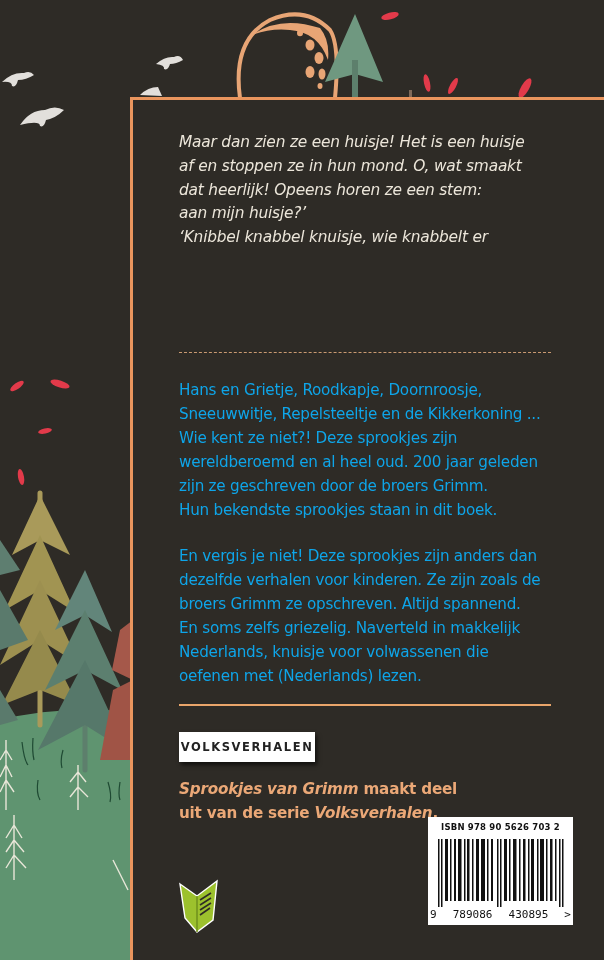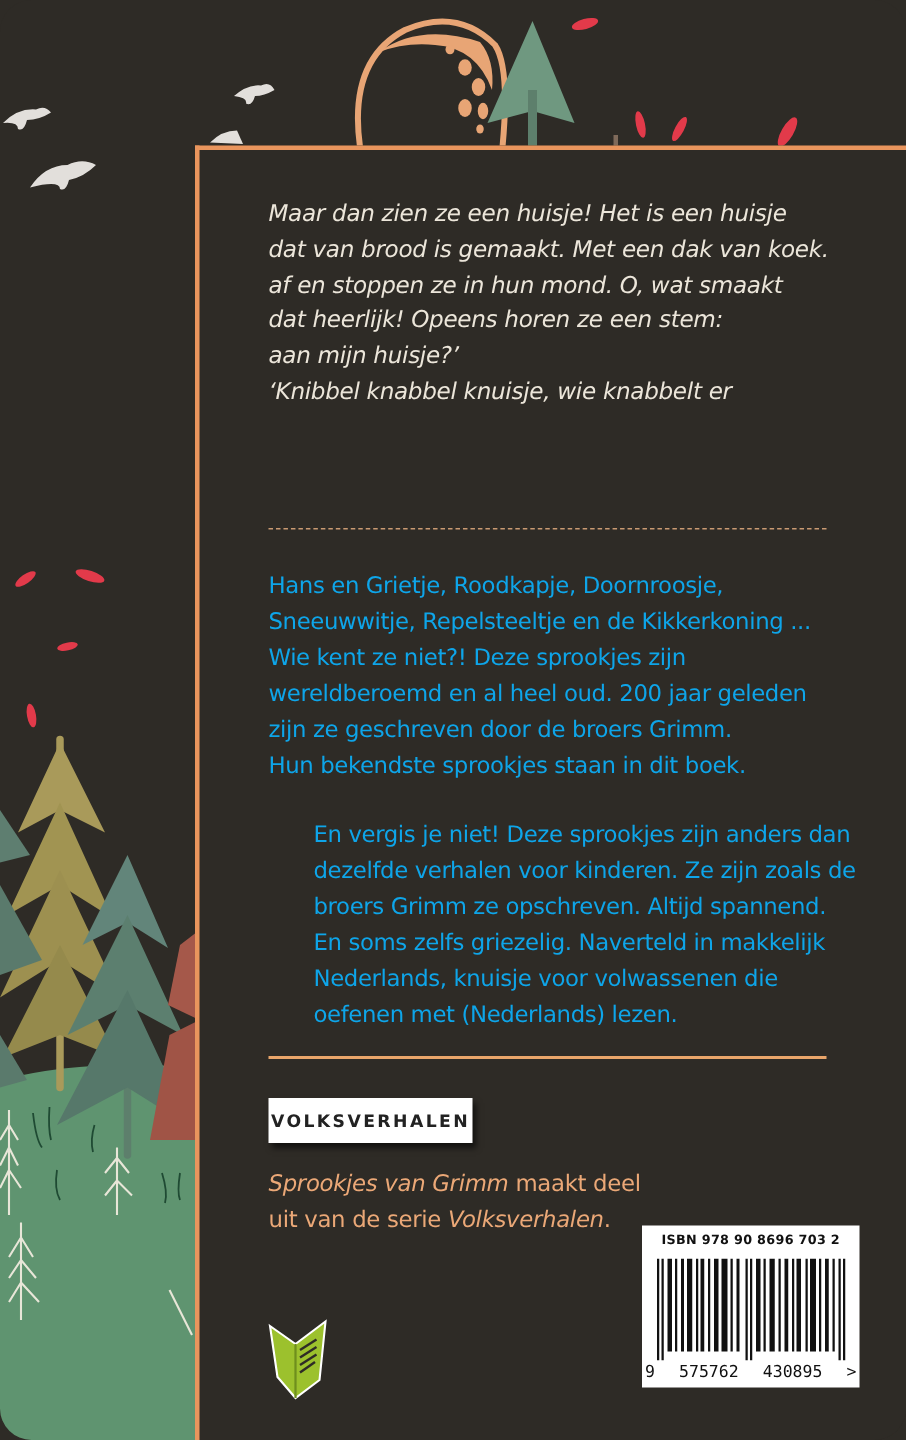"Maar dan zien ze een" .cover { border-radius: 21px -> none }
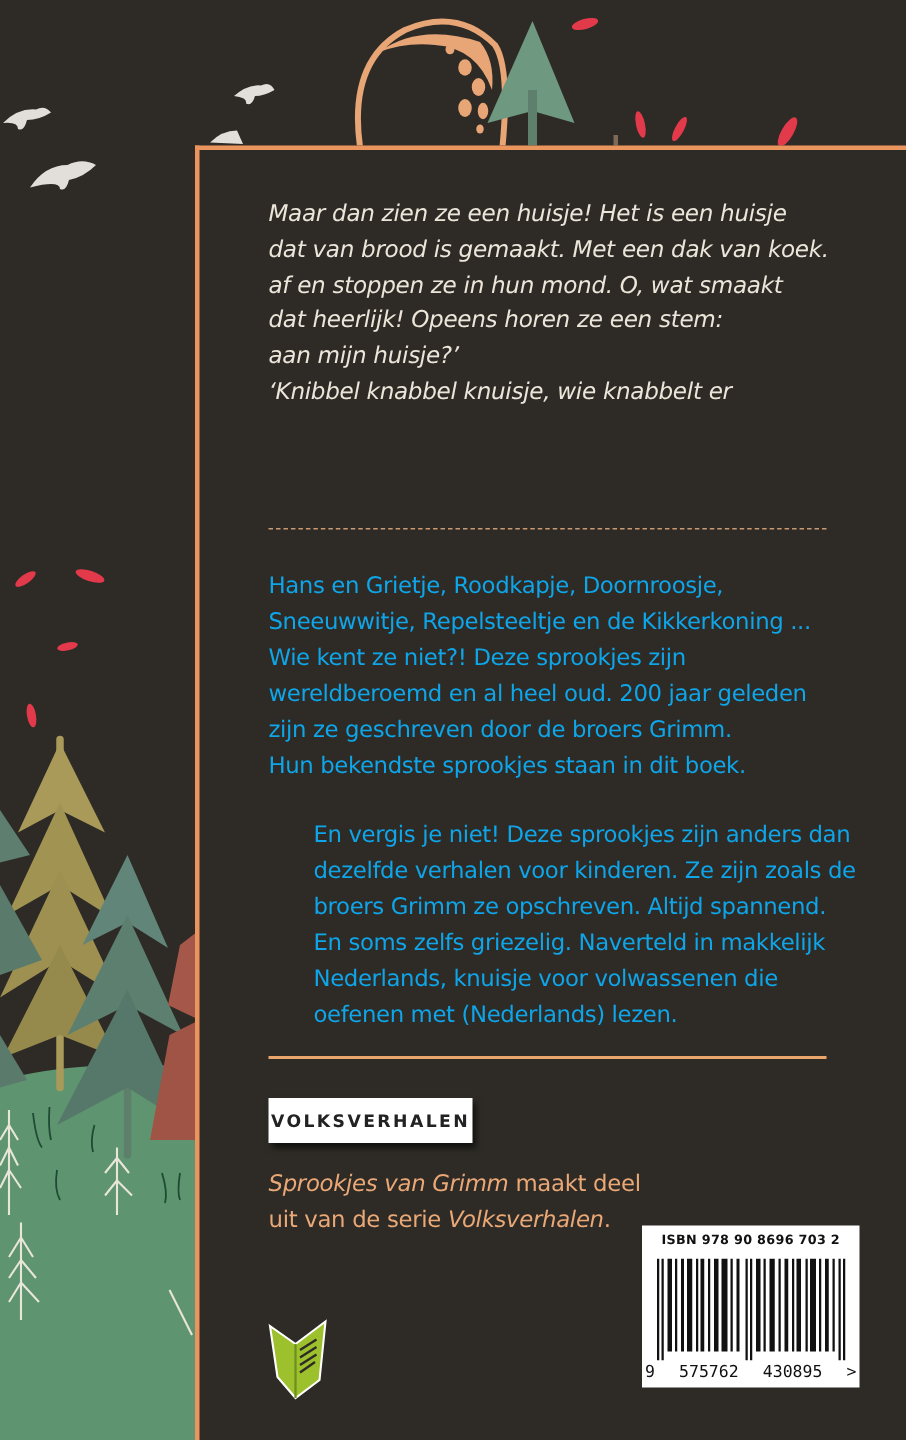"dat van brood is gemaakt." div { html: <div>dat van brood is gemaakt. Met een dak van koek.</div> -> none }
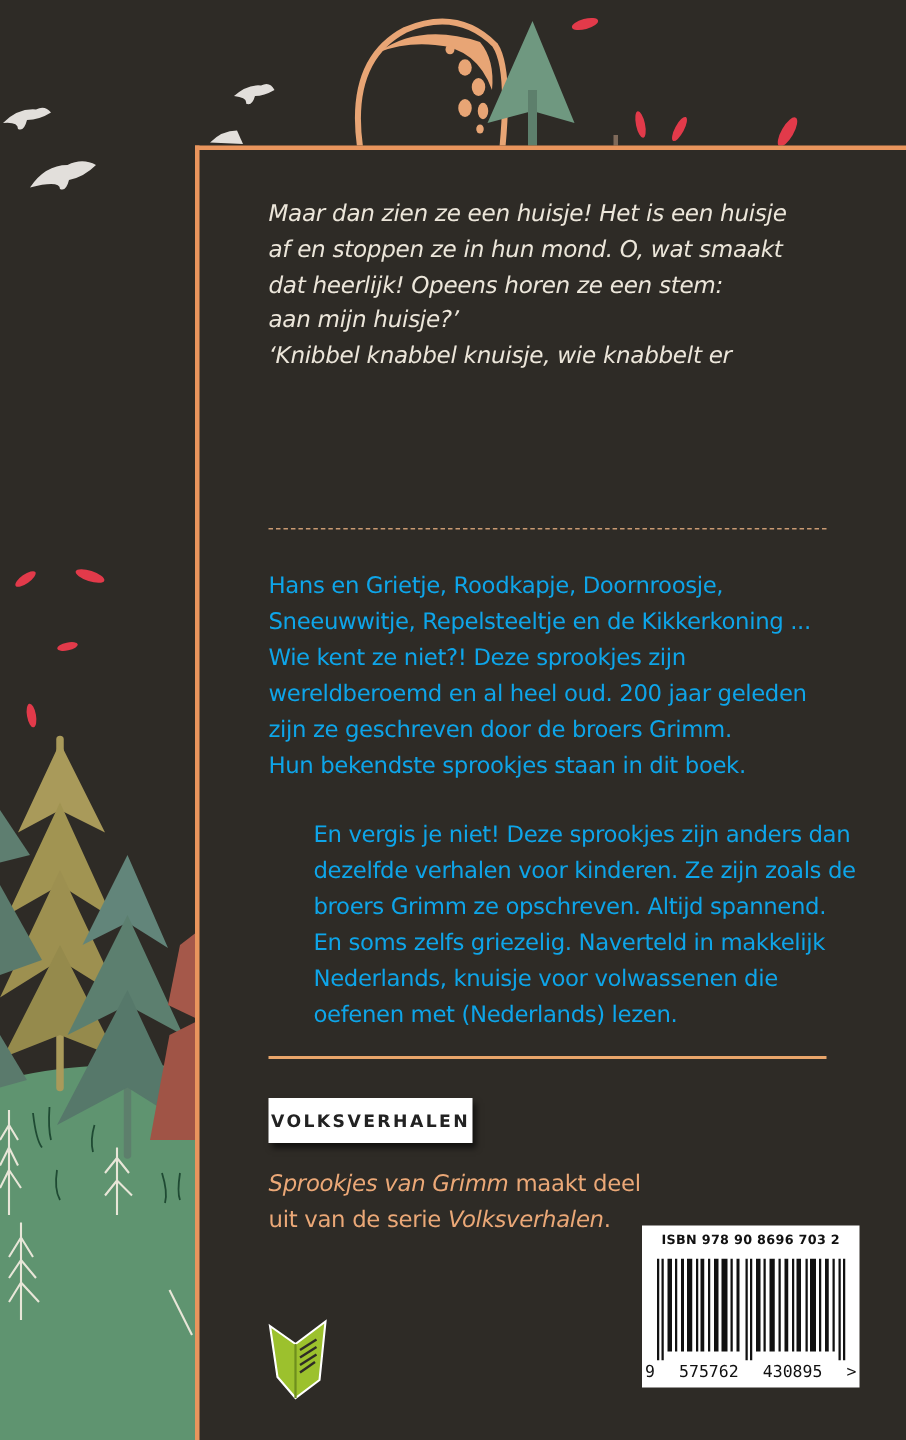"En vergis je niet! Deze" .p2 { margin-left: 30px -> none }
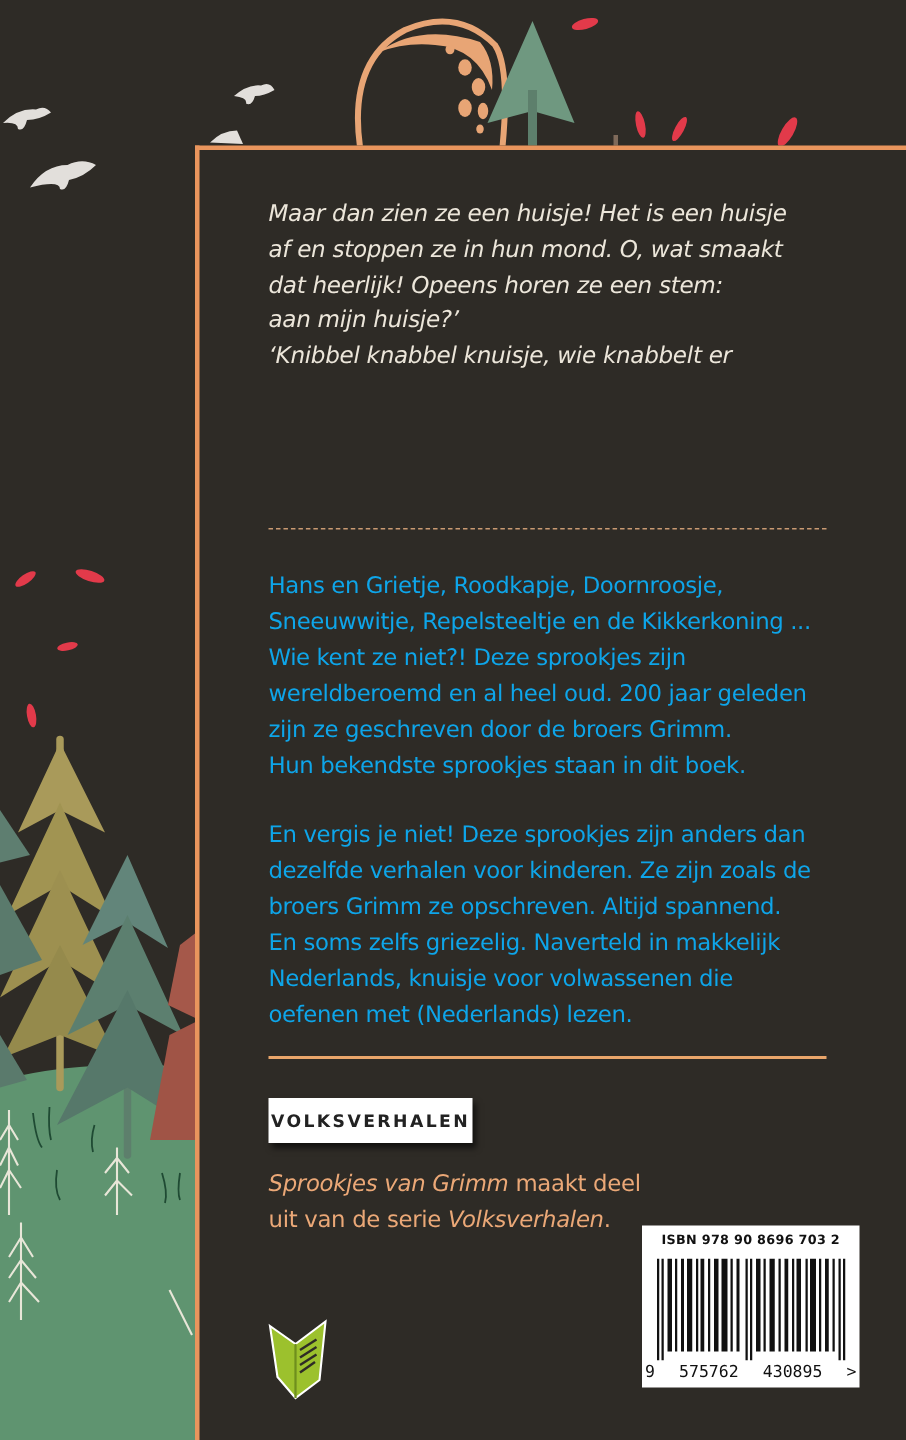"Sprookjes van Grimm maakt deel" .series div { font-weight: none -> bold }
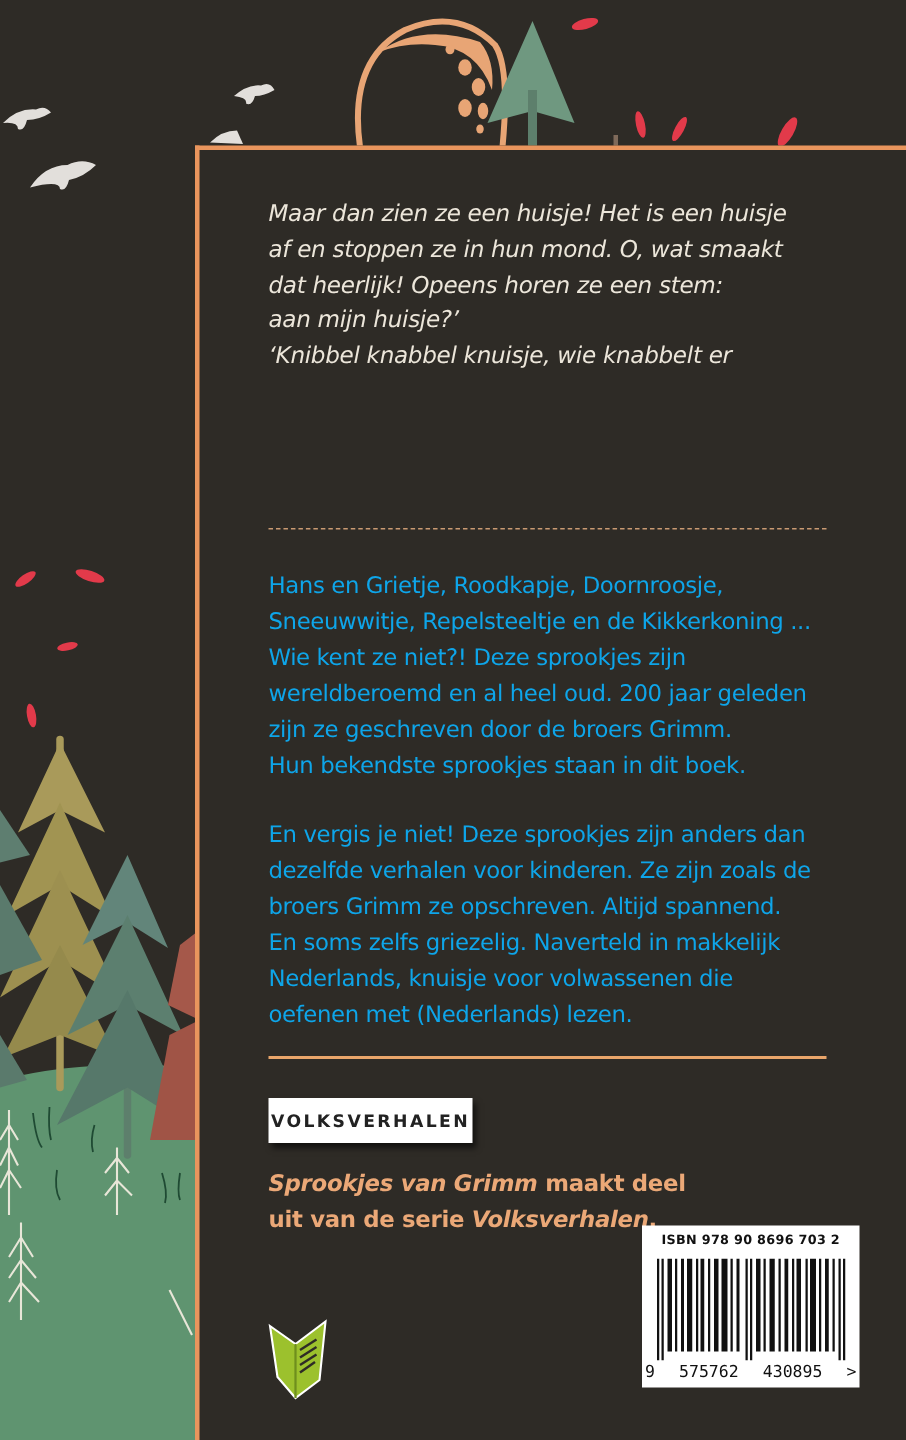"ISBN 978 90 8696 703" div.isbn-text { text: 8696 703 -> 5626 703 }
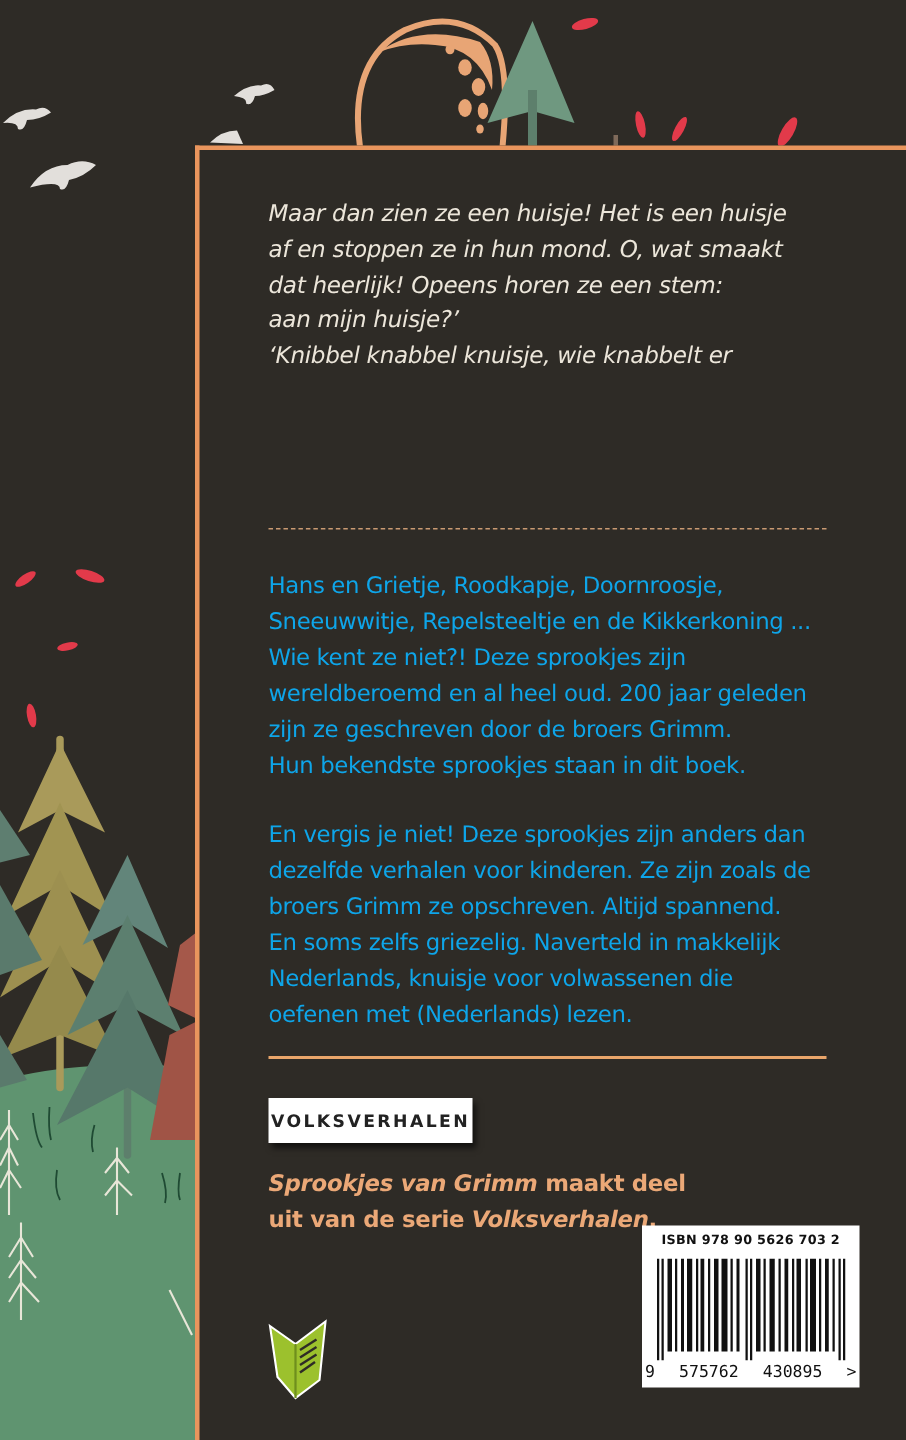"575762" span { text: 575762 -> 789086 }
